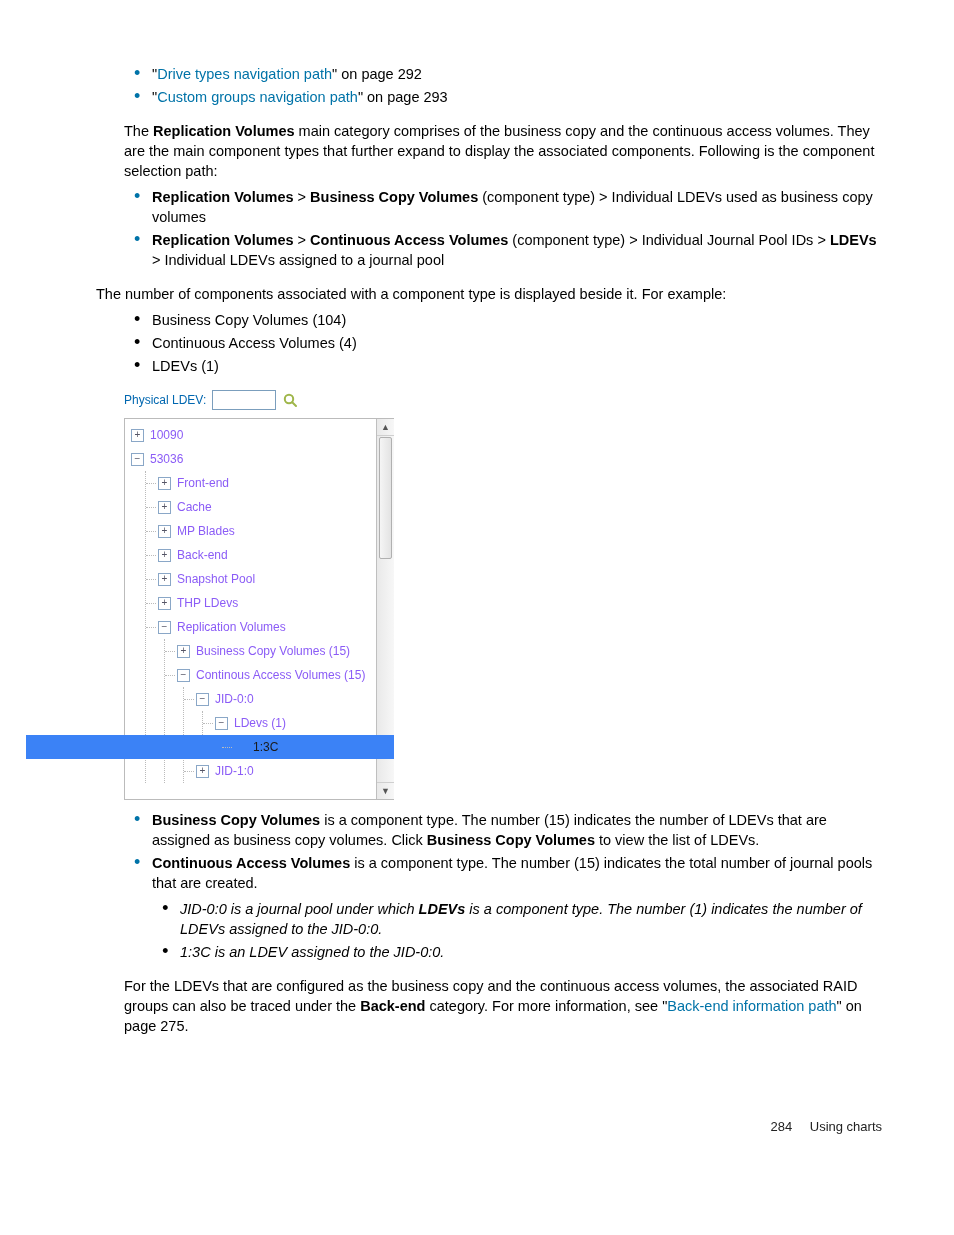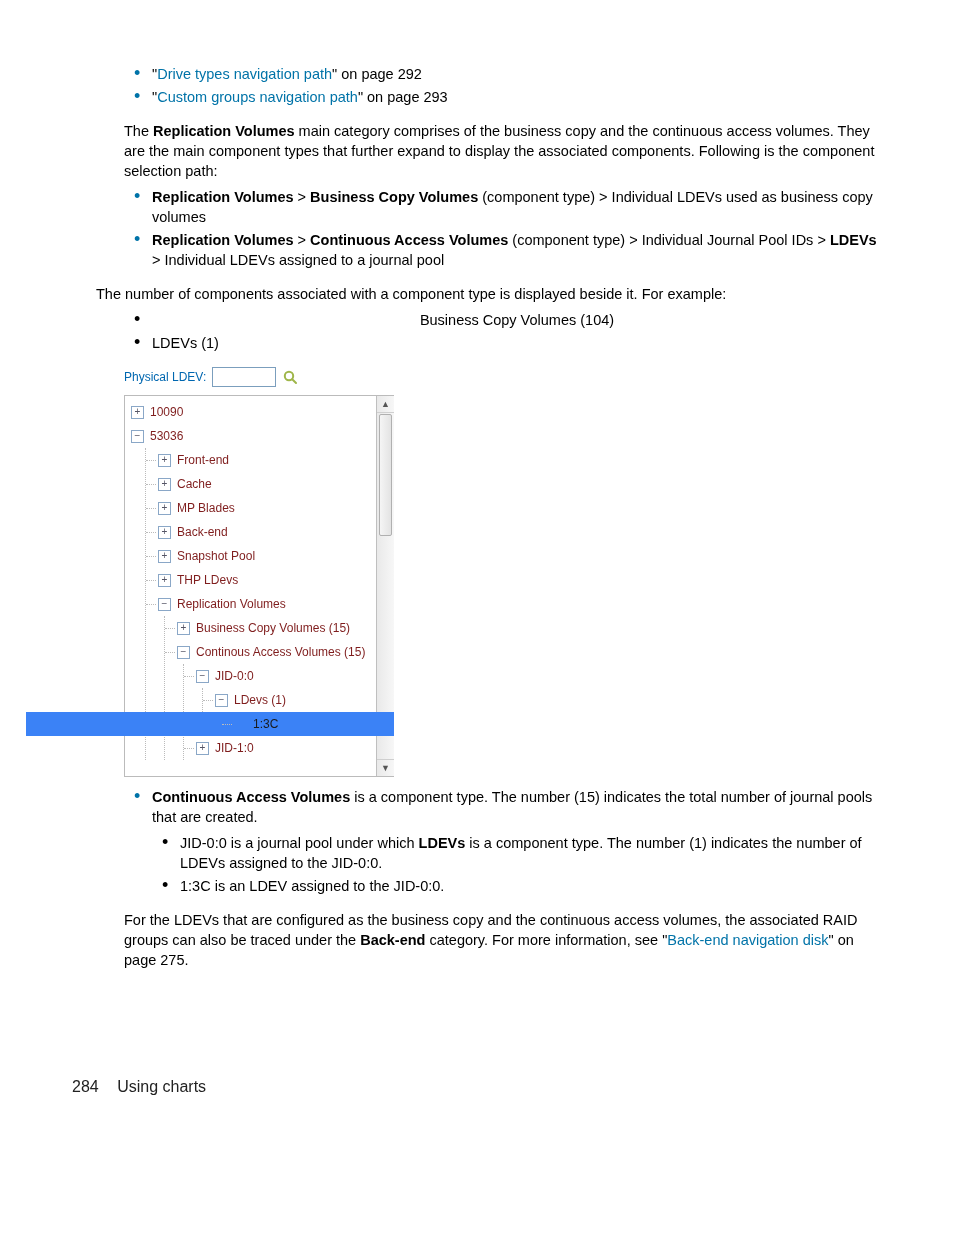"Business Copy Volumes (104)" li { text-align: center -> none }
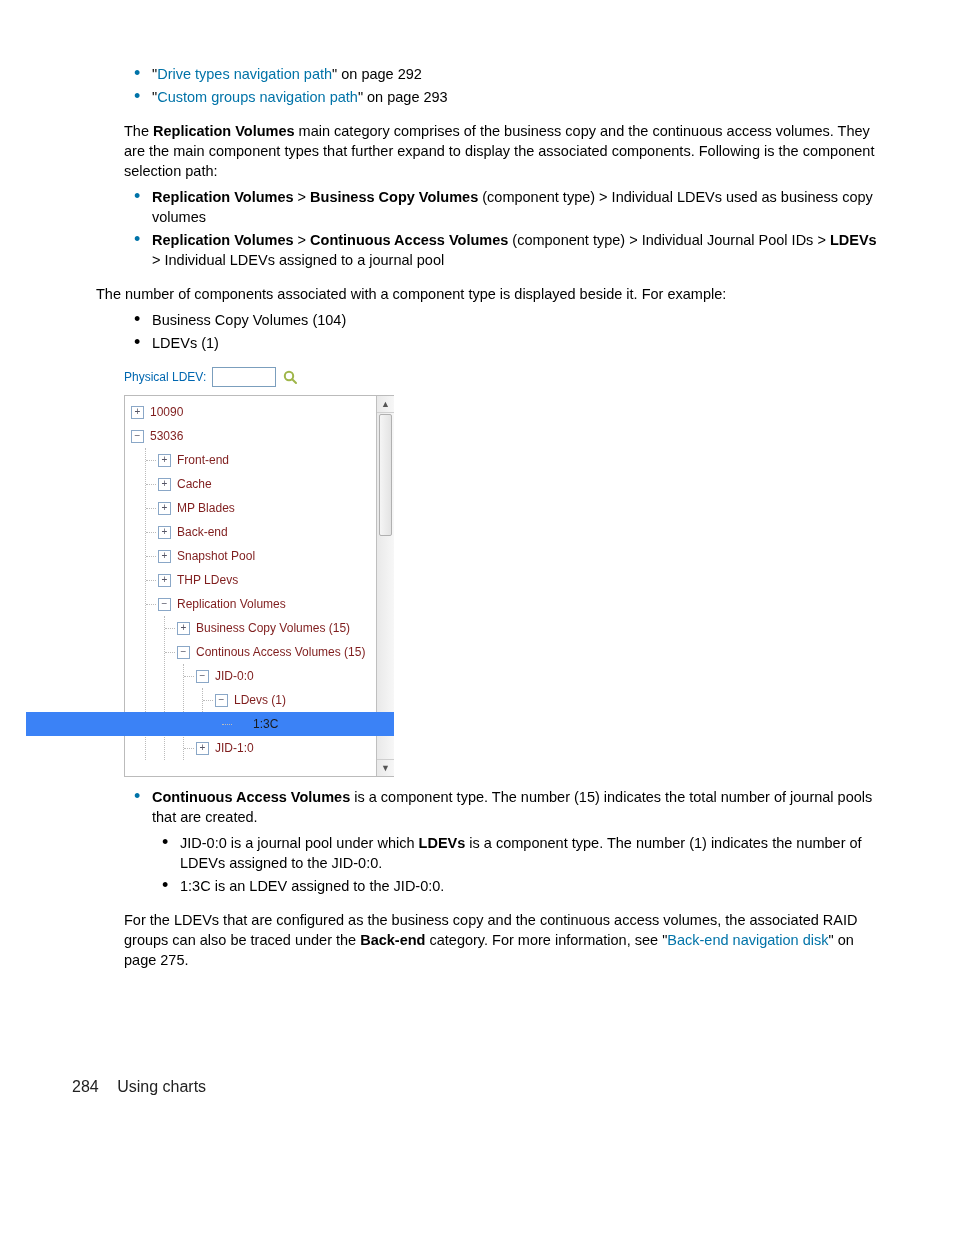"Continuous Access Volumes (4)" li { html: none -> <li>Continuous Access Volumes (4)</li> }
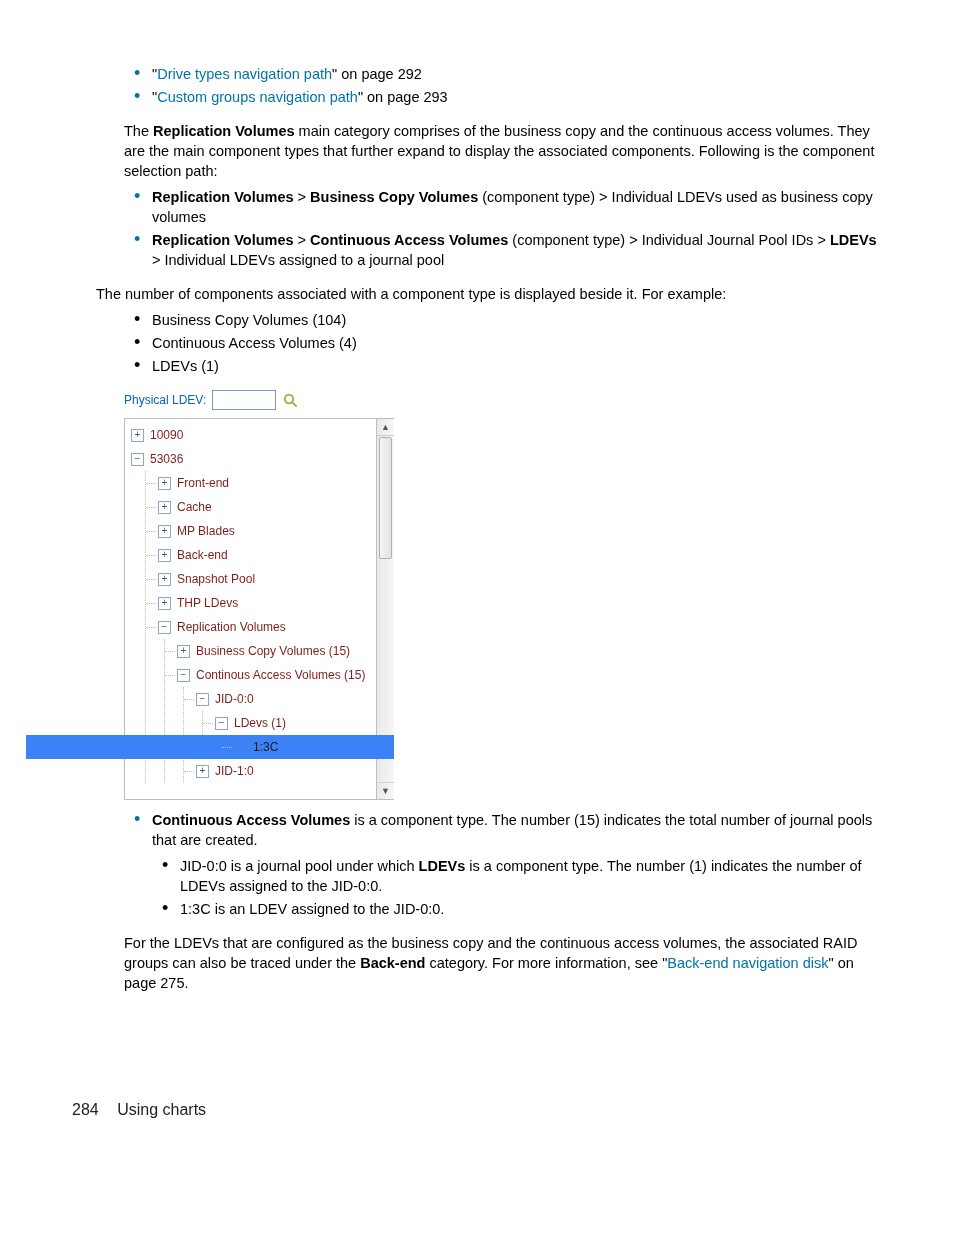"10090" .label { color: #7f1d1d -> #8b5cf6 }
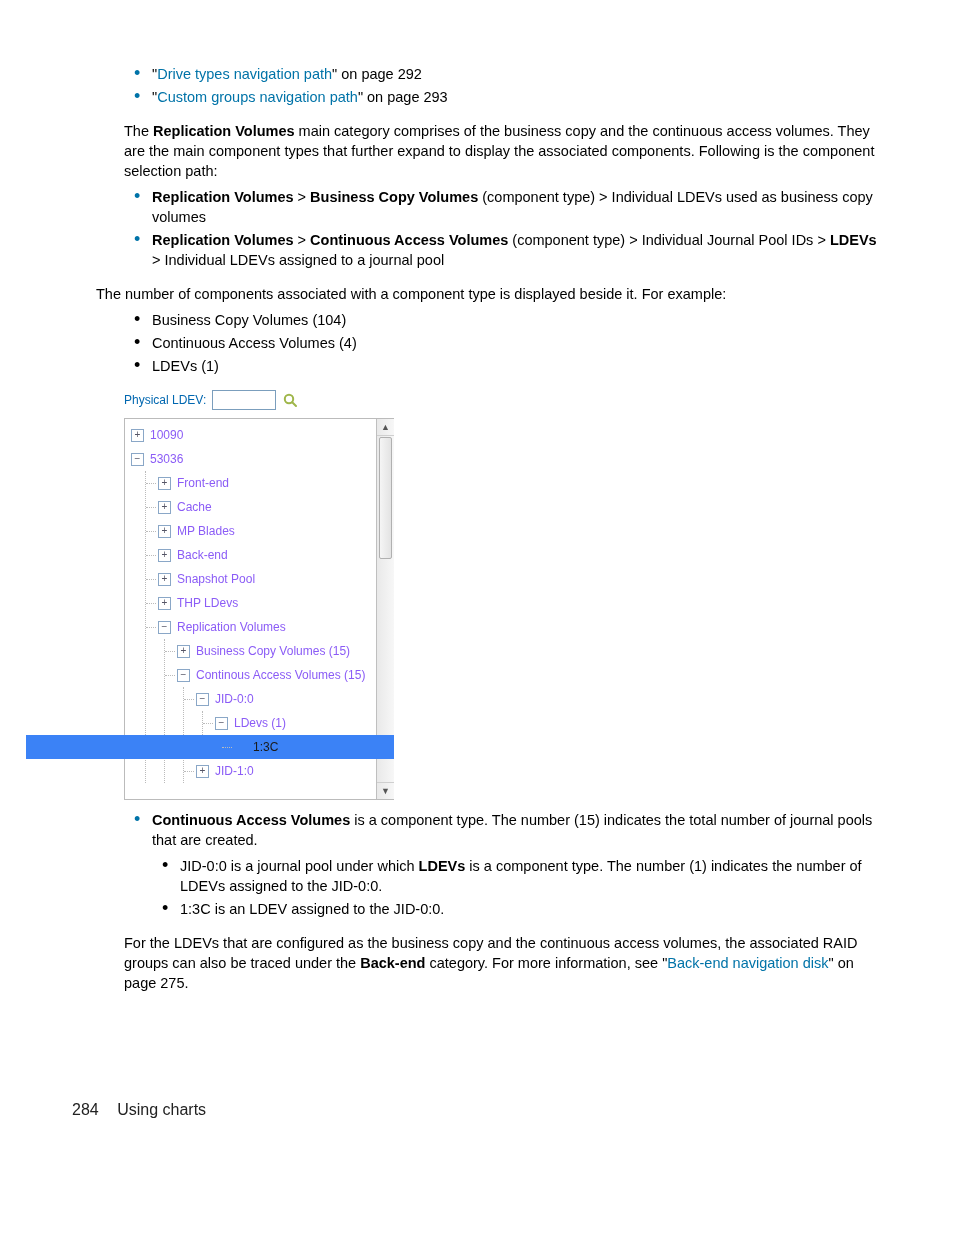"Business Copy Volumes is a" li { html: none -> <li> <b>Business Copy Volumes</b><span> is a component type. The number (15) indicates the number of LDEVs that are assigned as business copy volumes. Click </span><b>Business Copy Volumes</b><span> to view the list of LDEVs.</span> </li> }
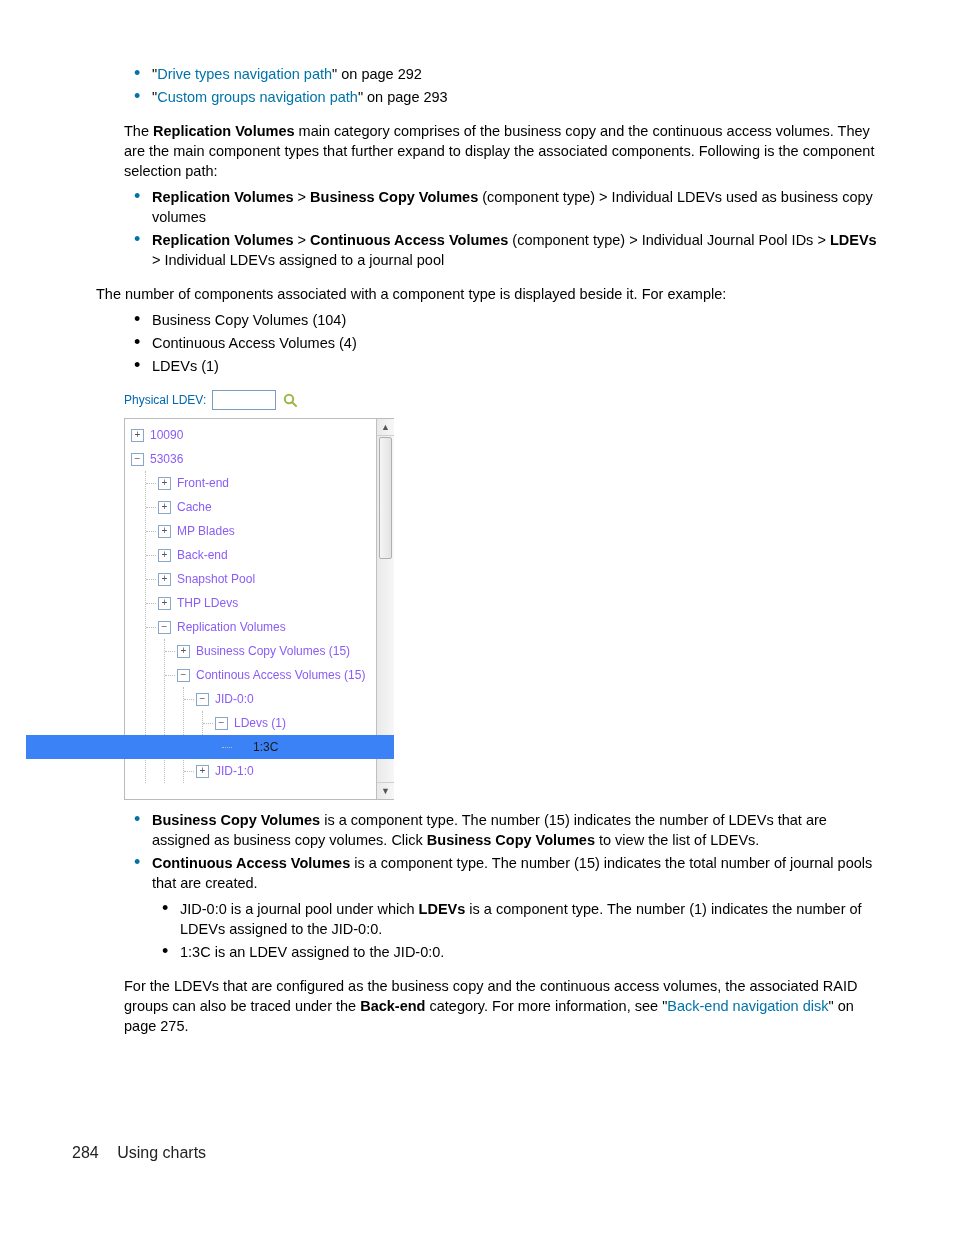"JID-0:0 is a journal pool" ul.bullet-list { font-style: none -> italic }
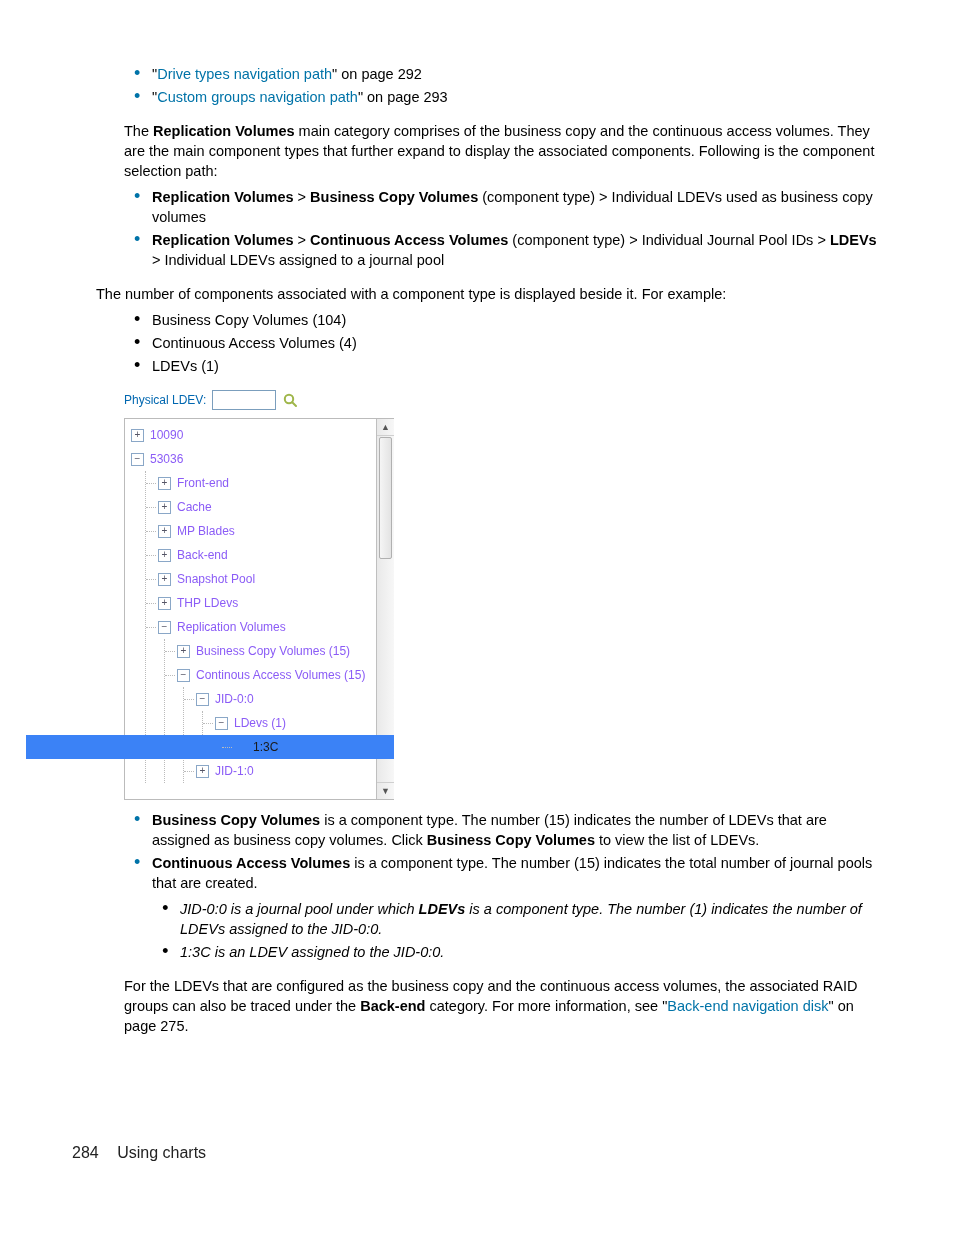"Back-end navigation disk" a.link { text: navigation disk -> information path }
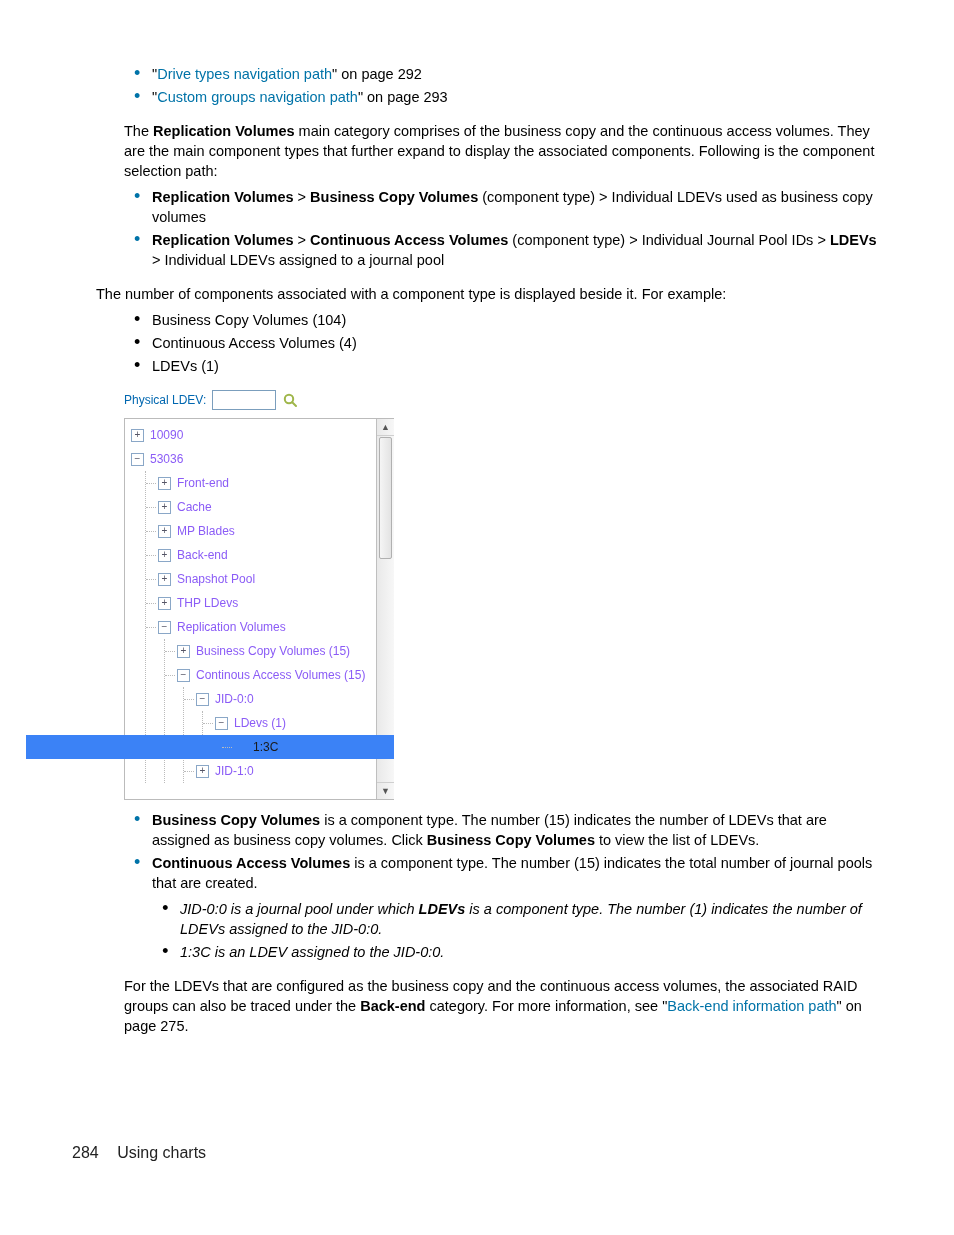"284 Using charts" .footer { font-size: 16px -> 13px; margin-top: 106px -> 82px; text-align: none -> right }
